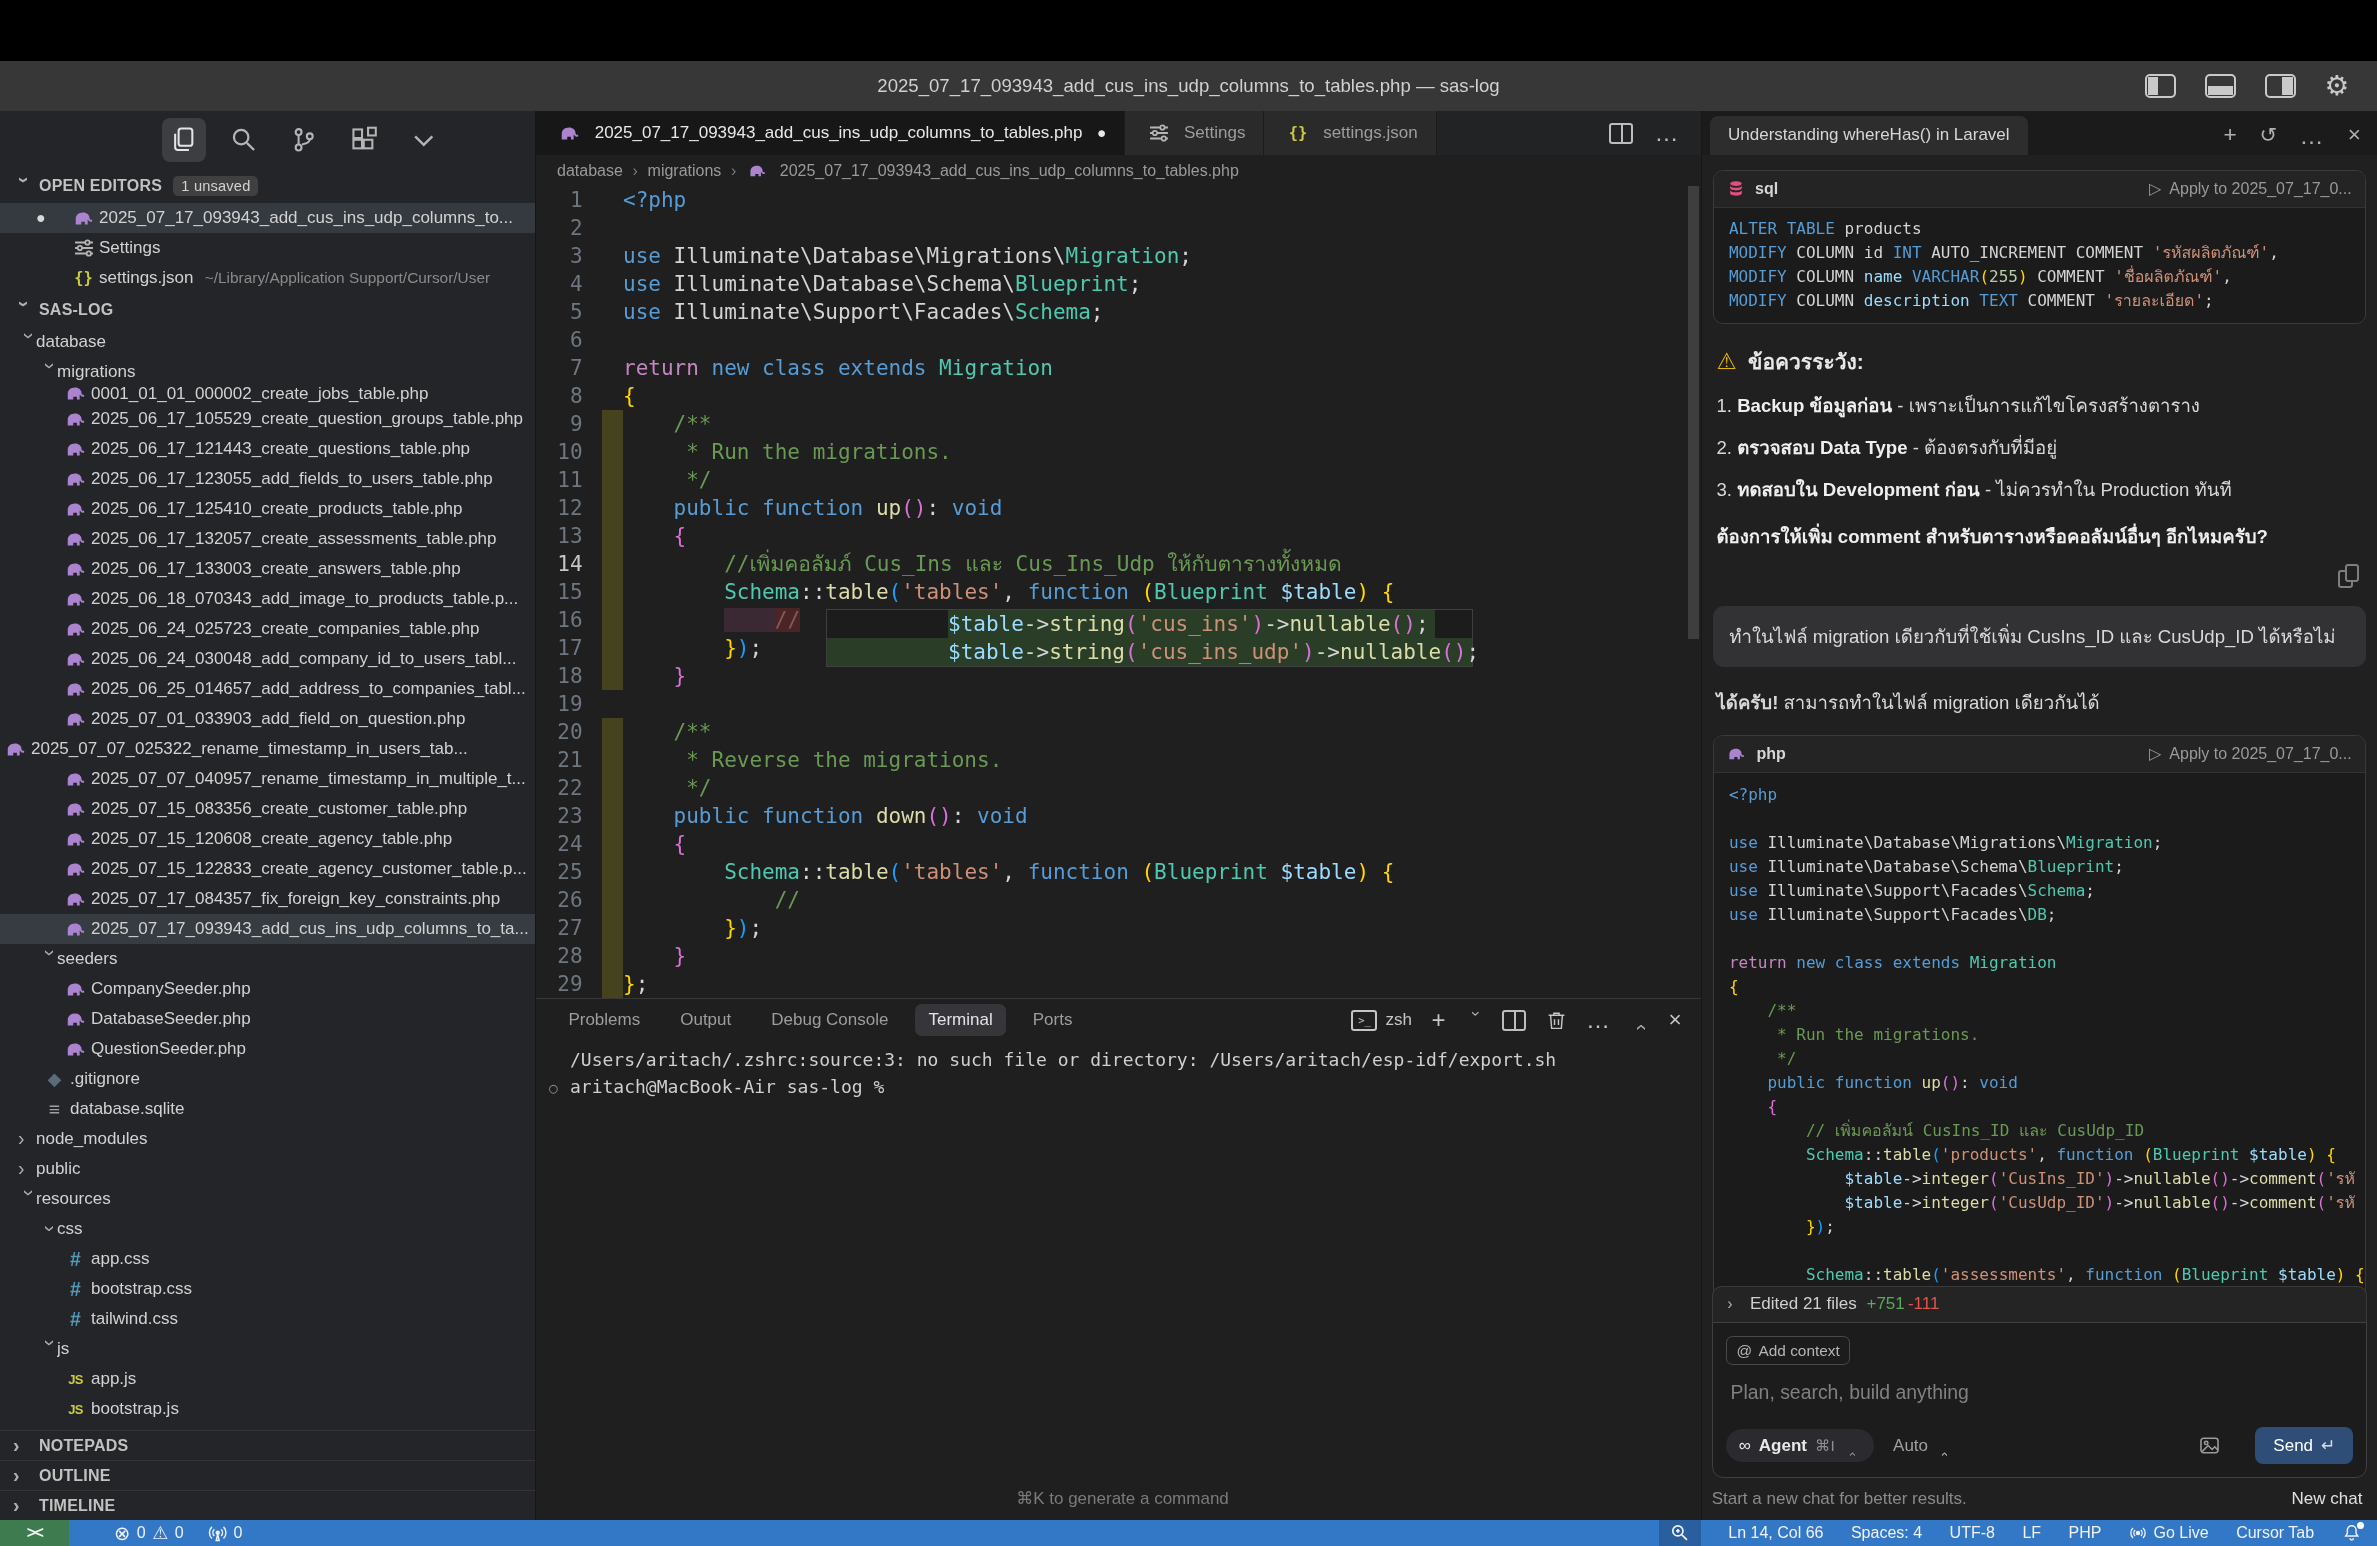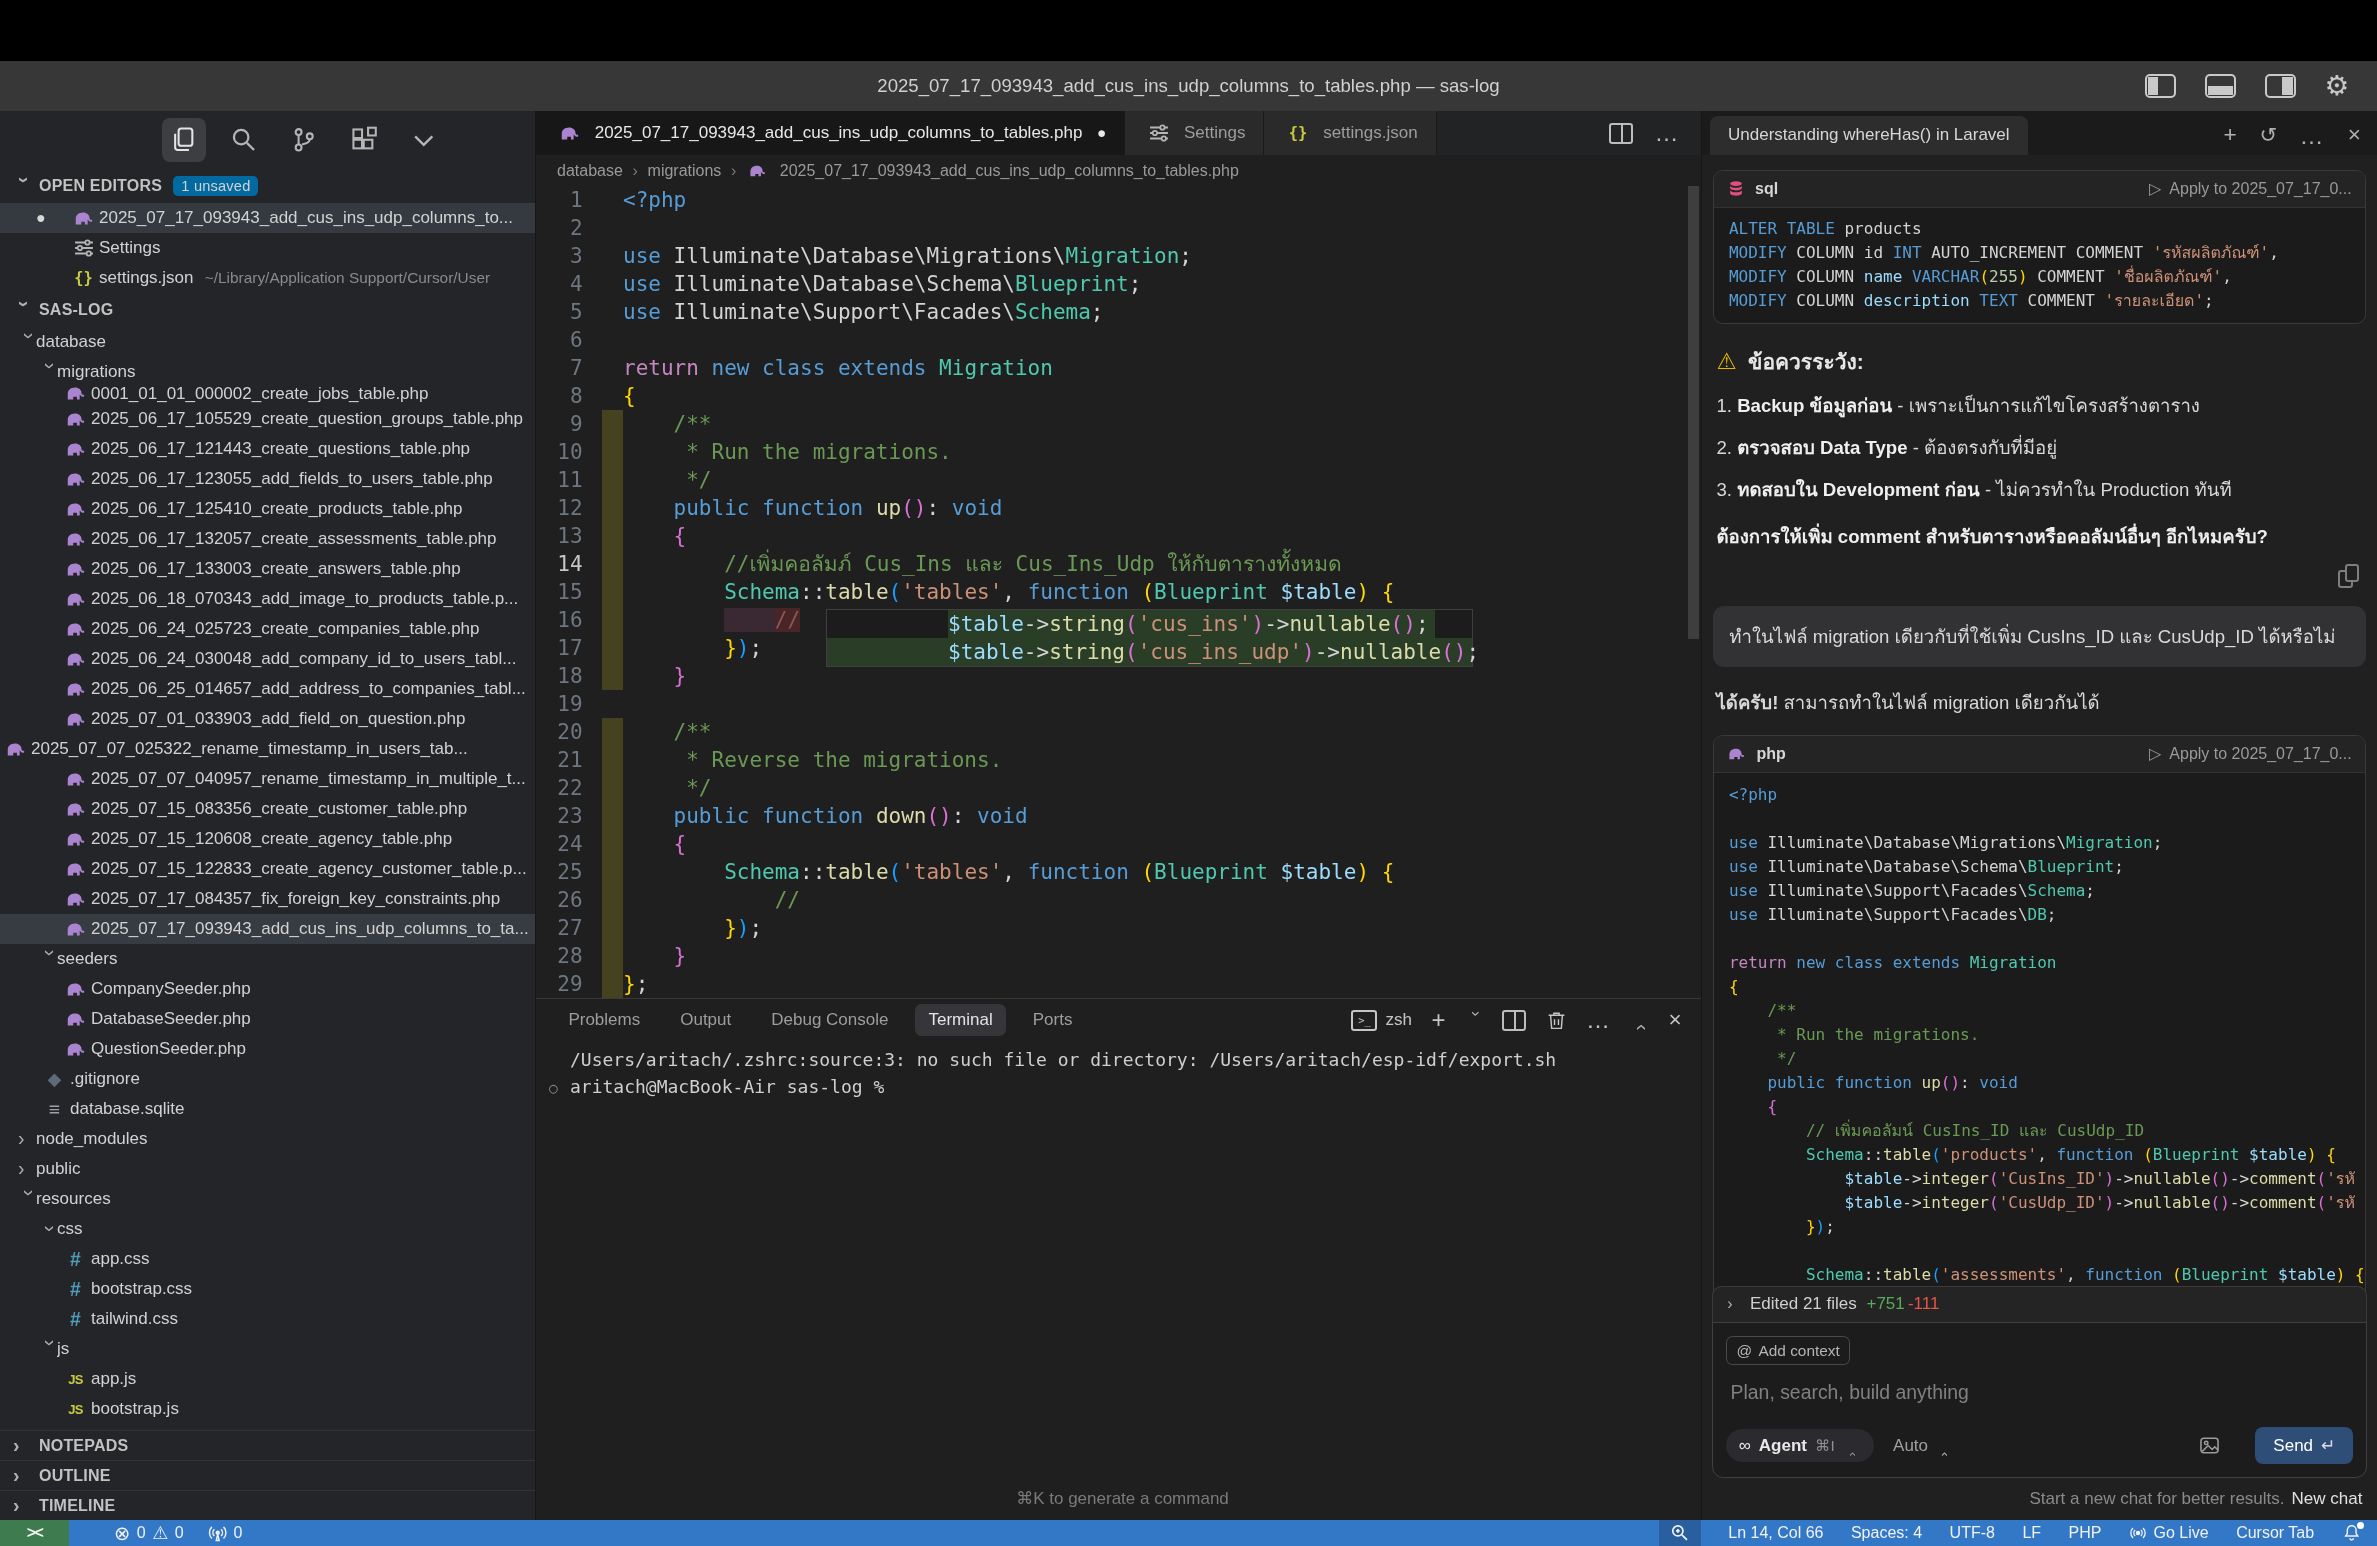"1 unsaved" .badge { background: #0369a1 -> #404040 }
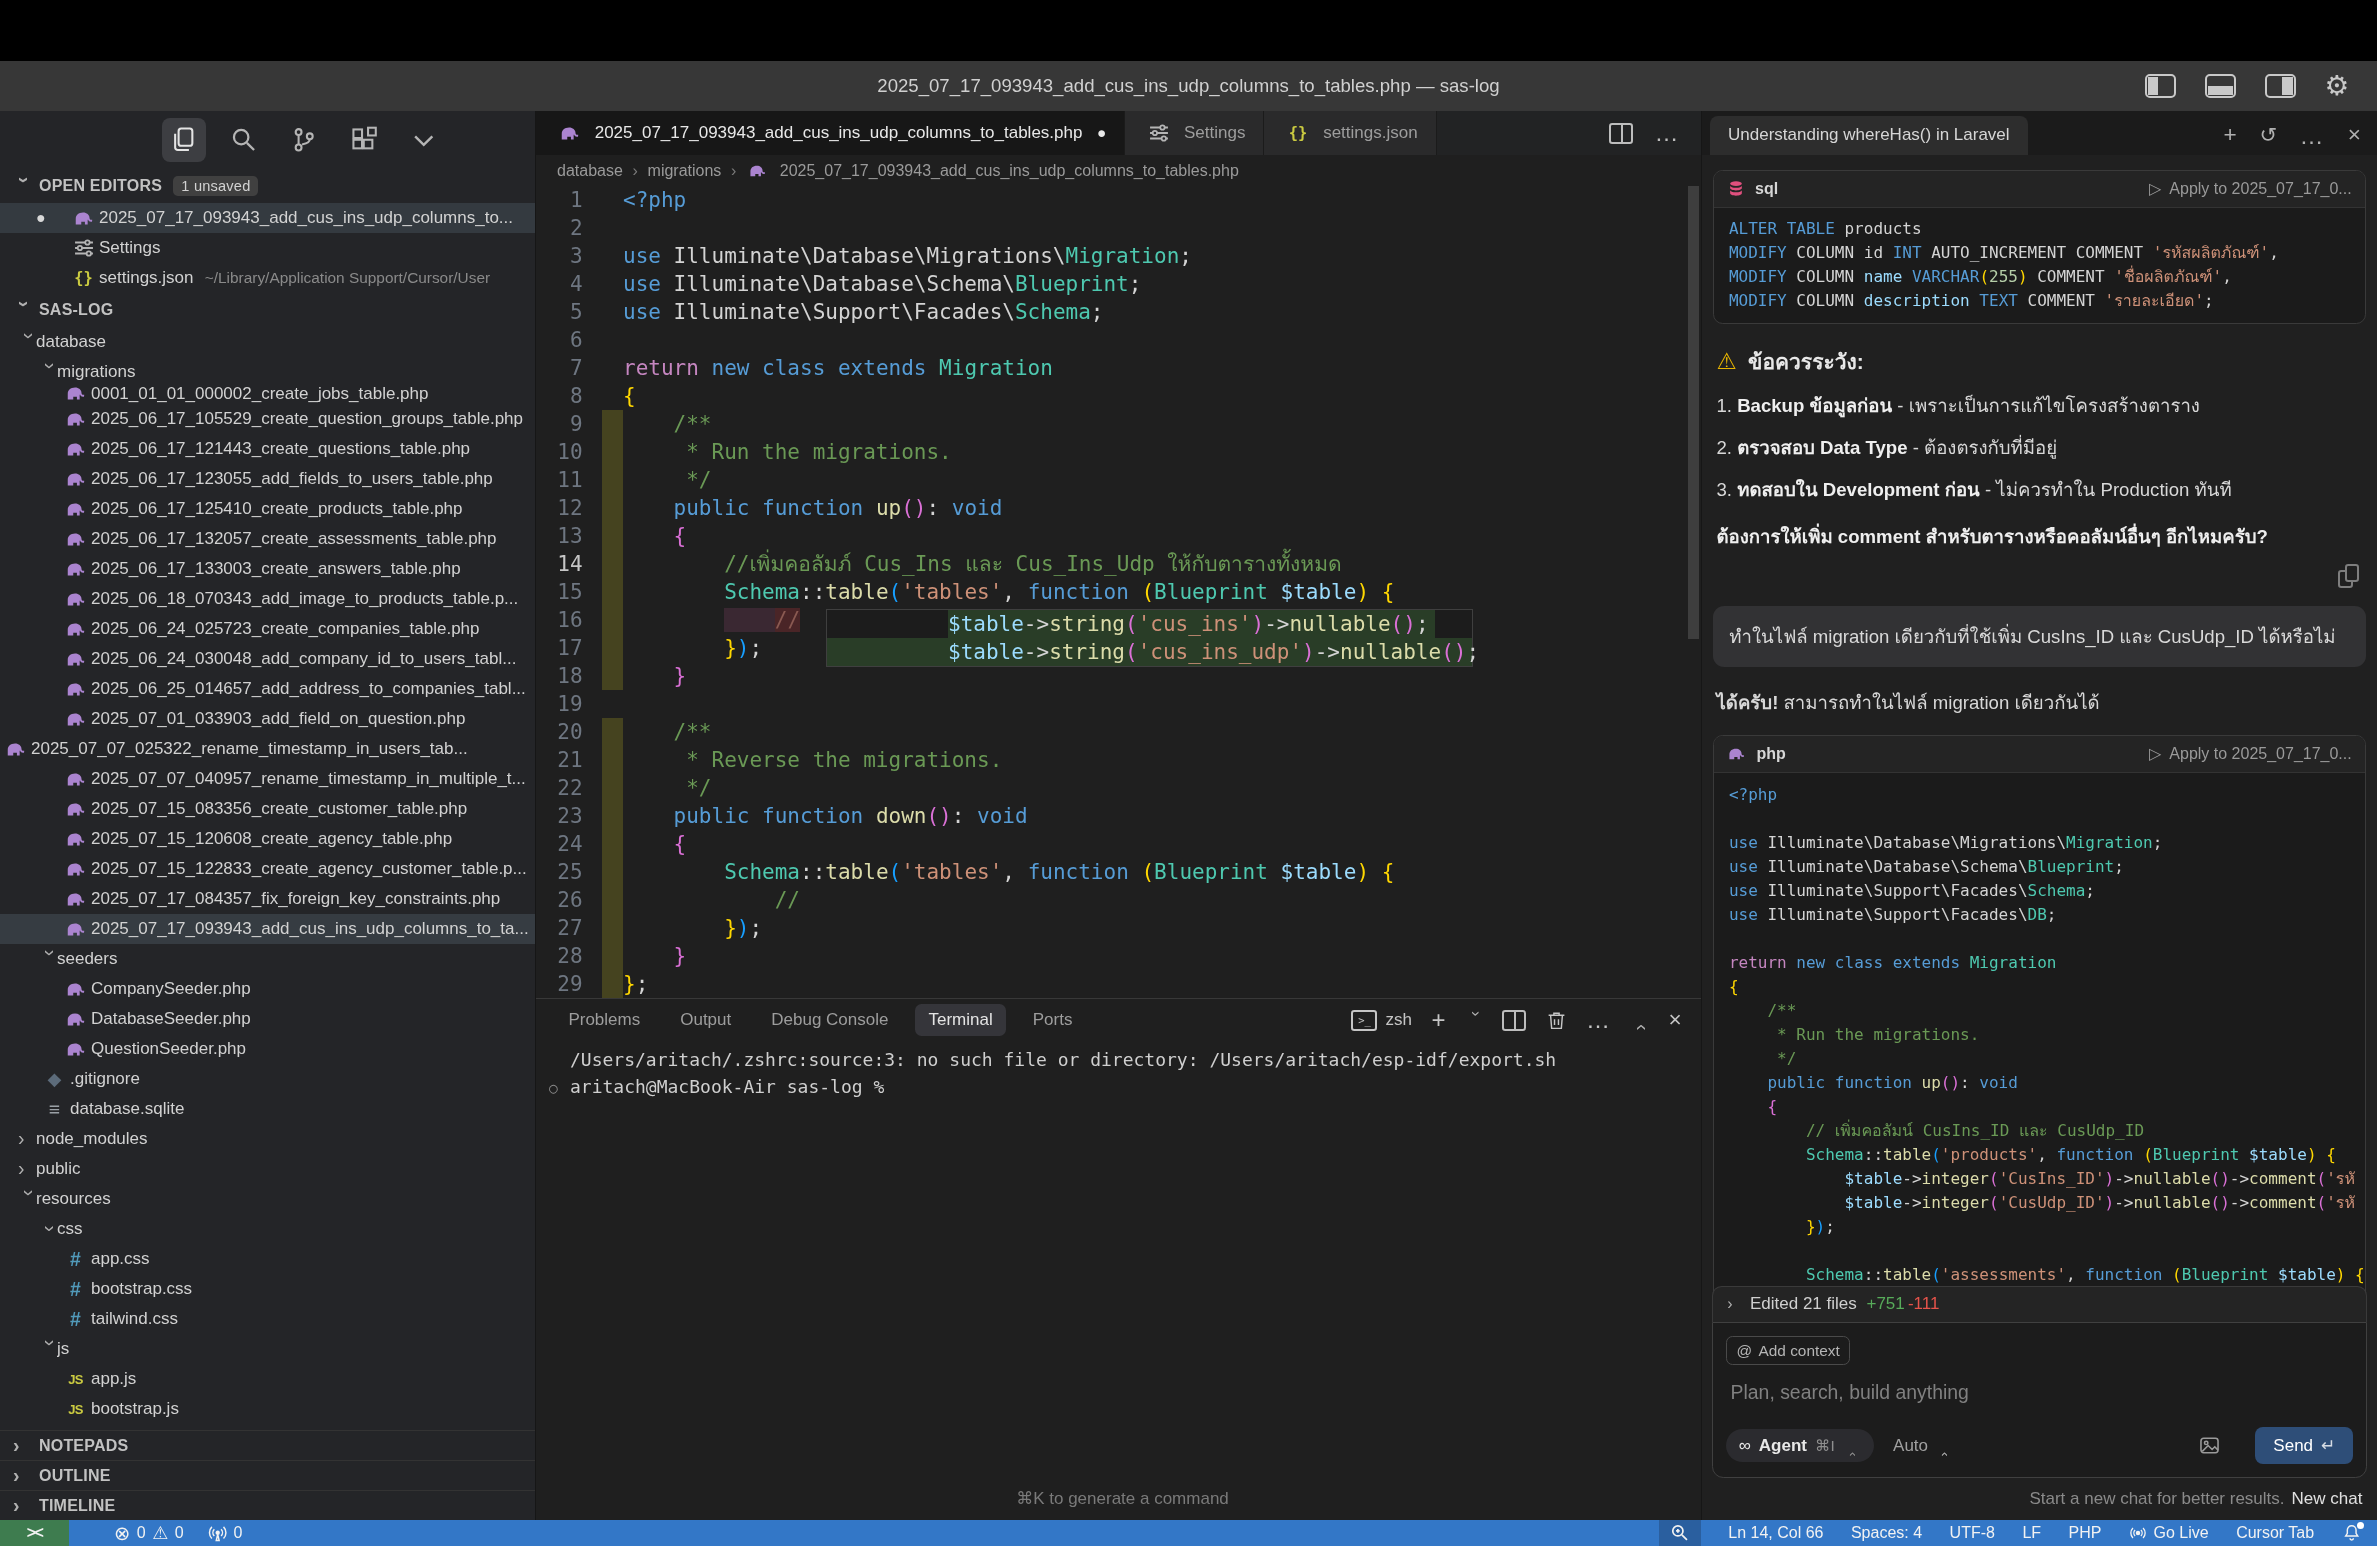"Start a new chat for" .chat-footer { gap: 7px -> 13px; justify-content: flex-end -> space-between }
